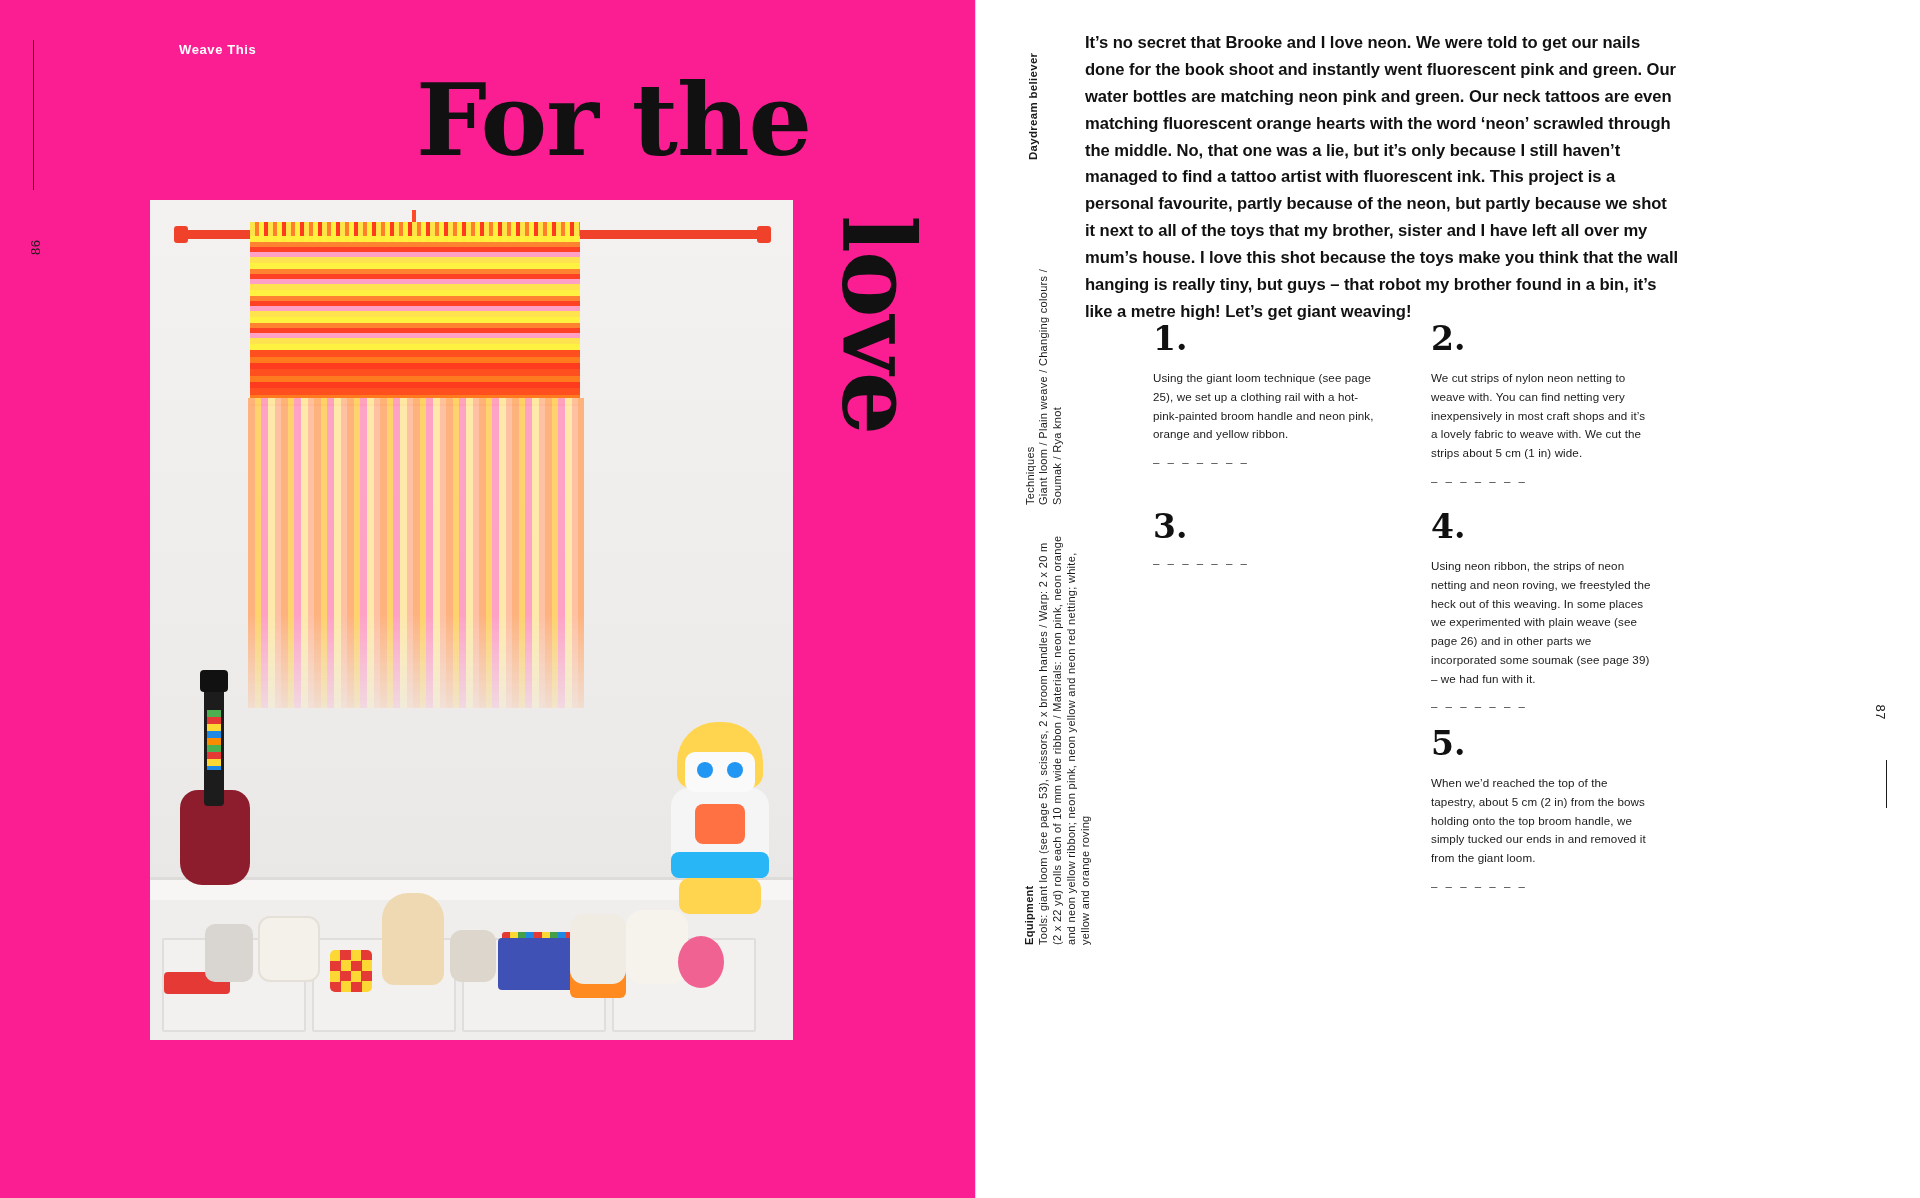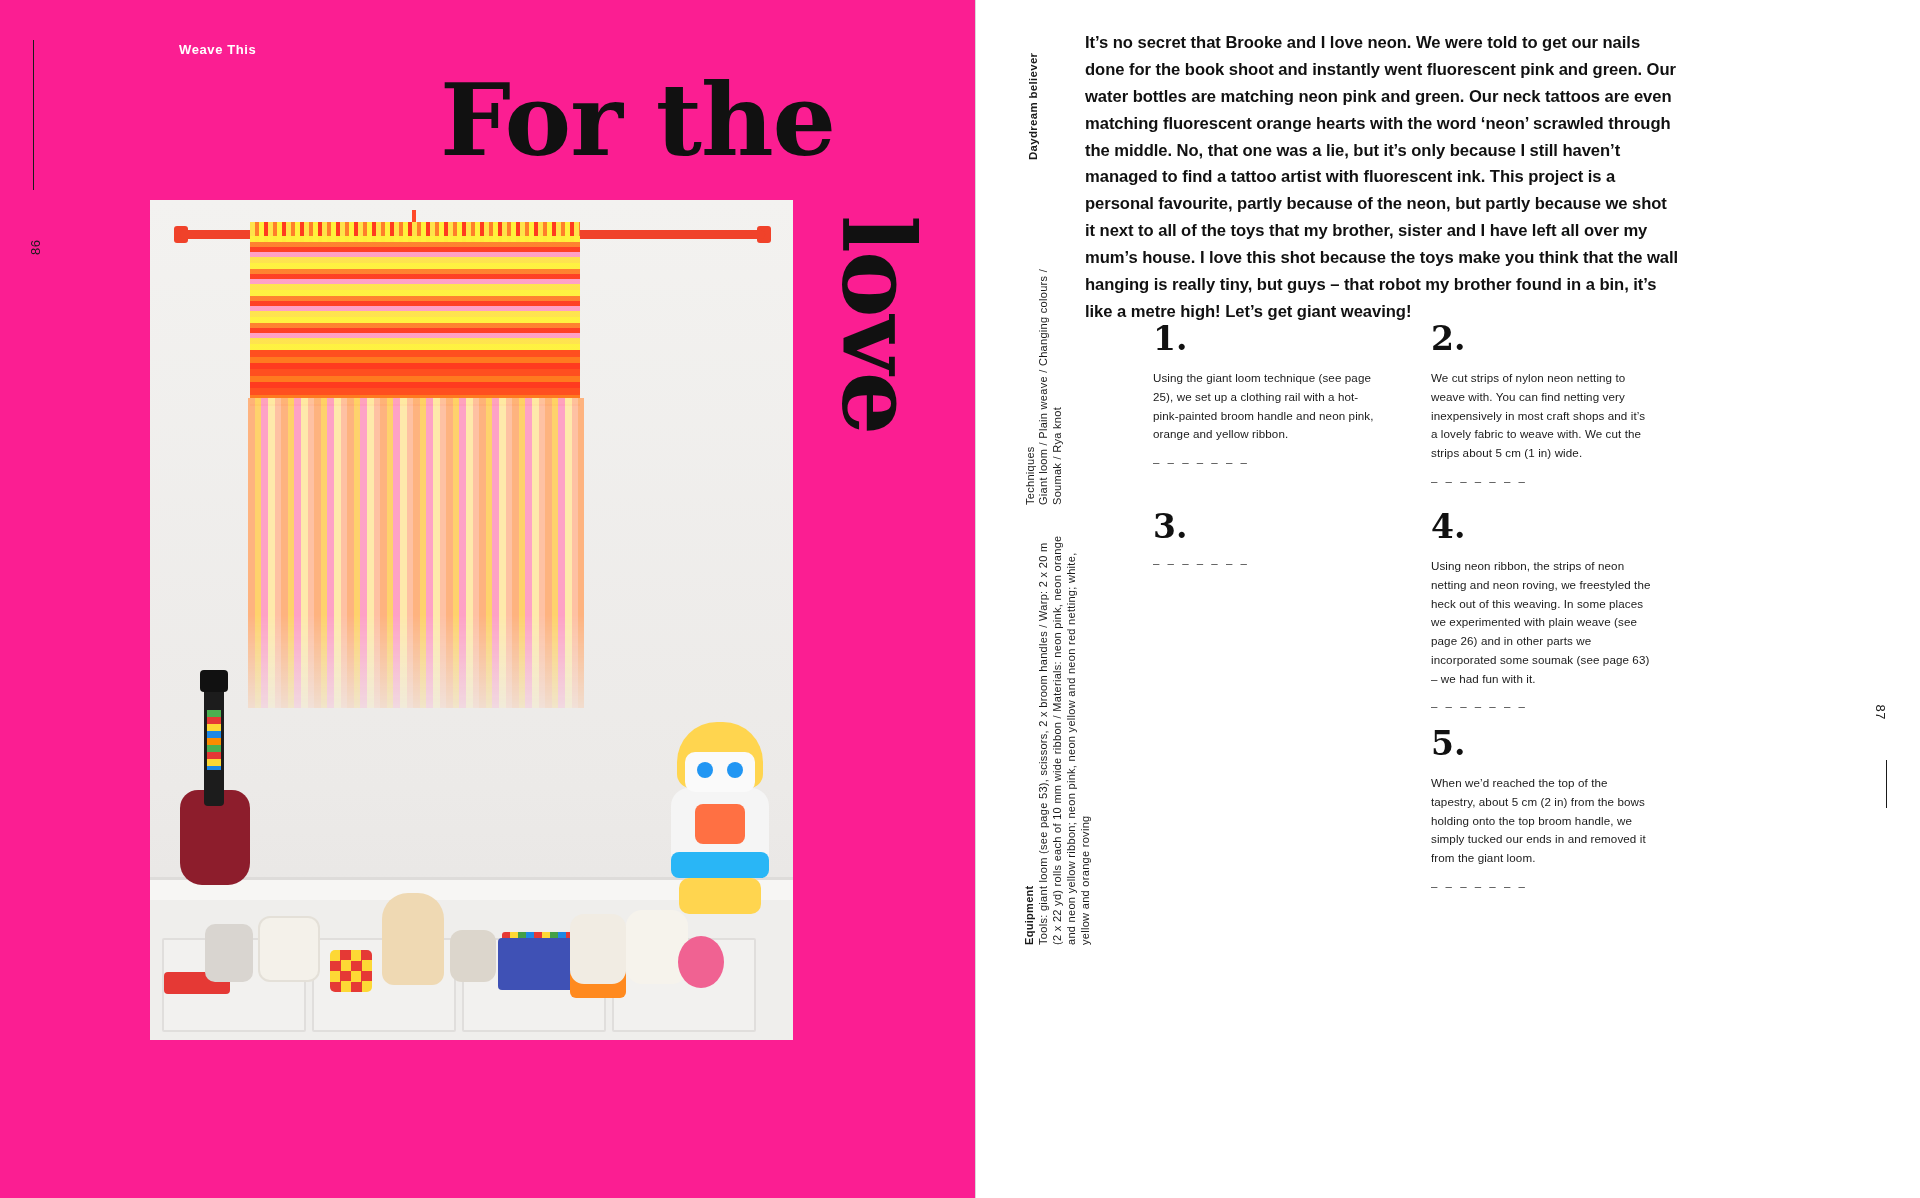"For the" .title-for-the { left: 440px -> 416px }
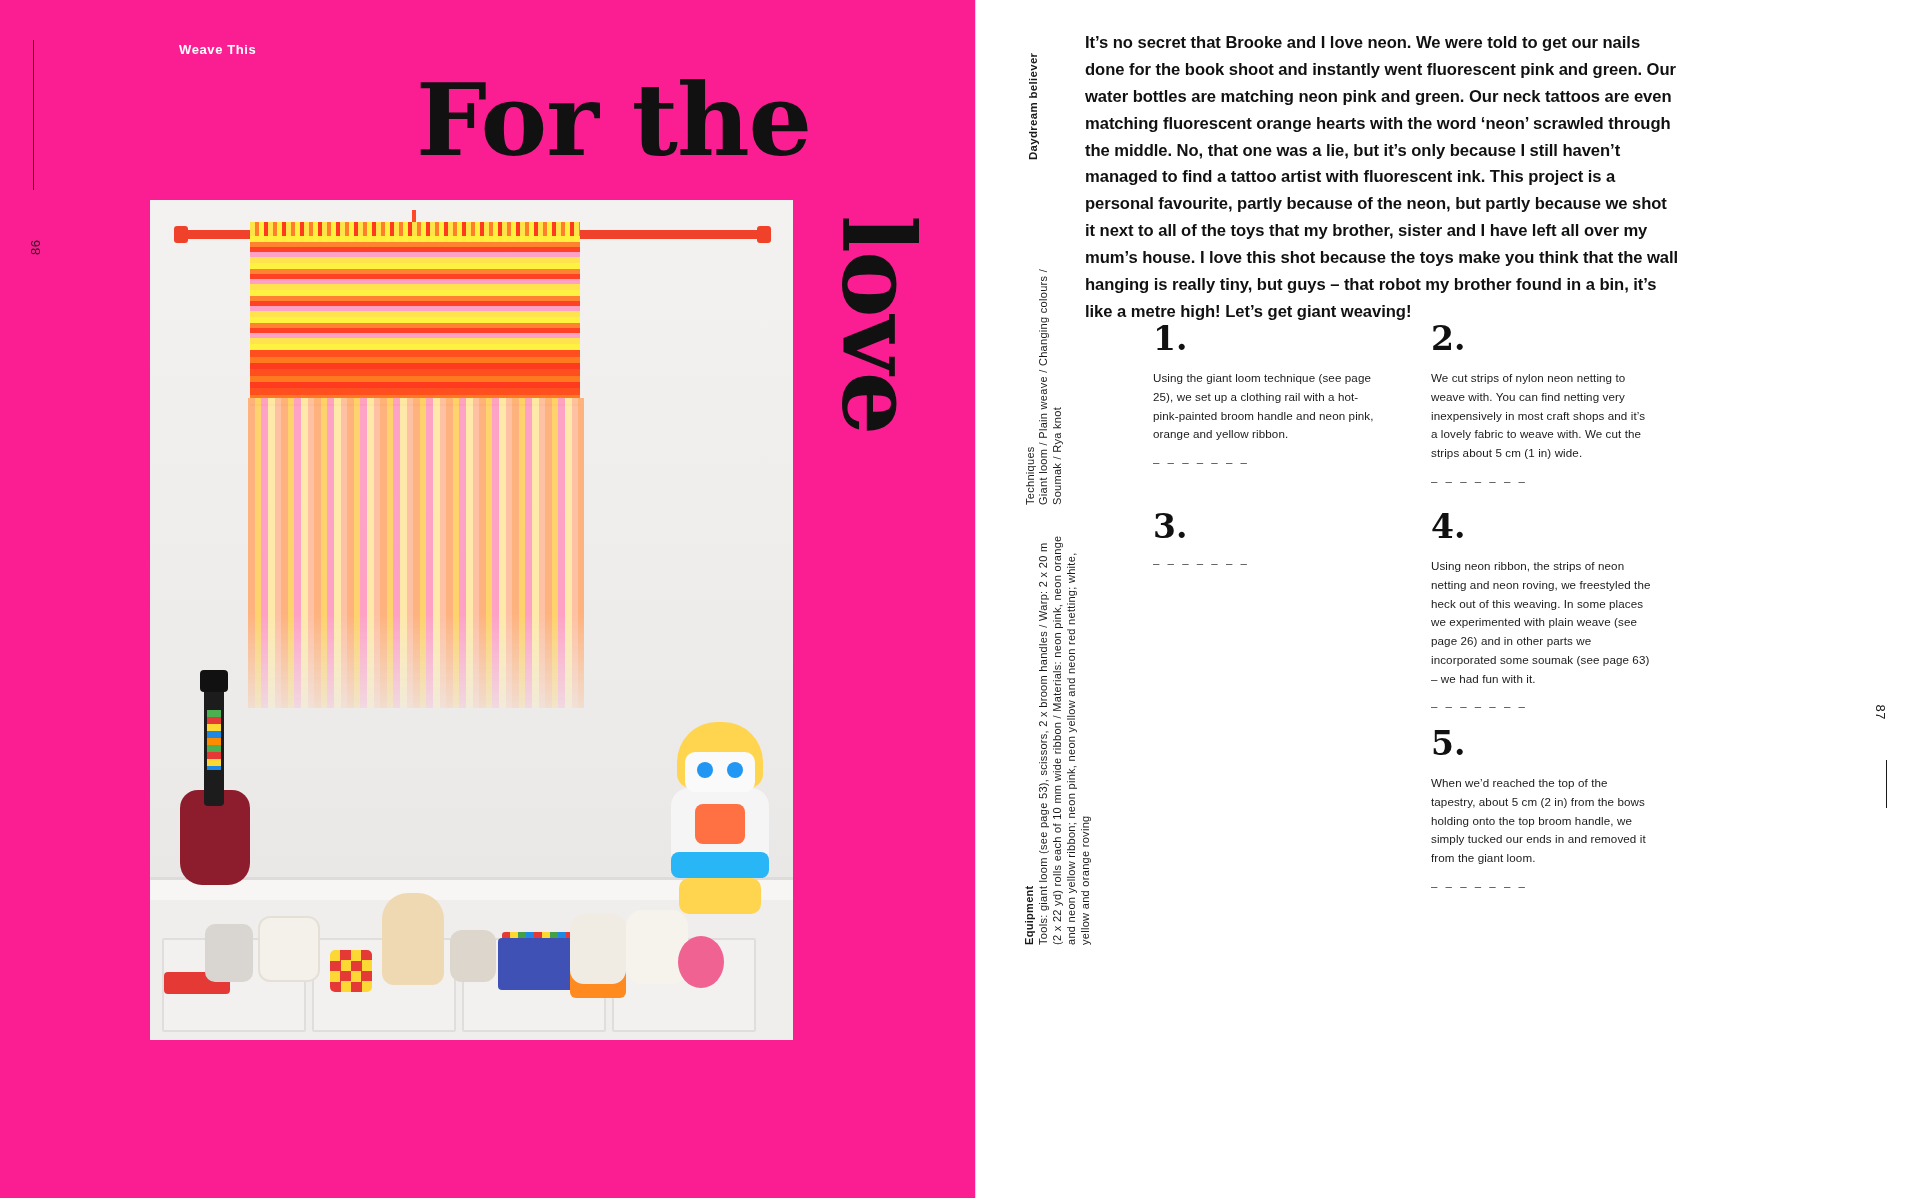"Using neon ribbon, the strips" div.step-body { text: 63 -> 39 }
